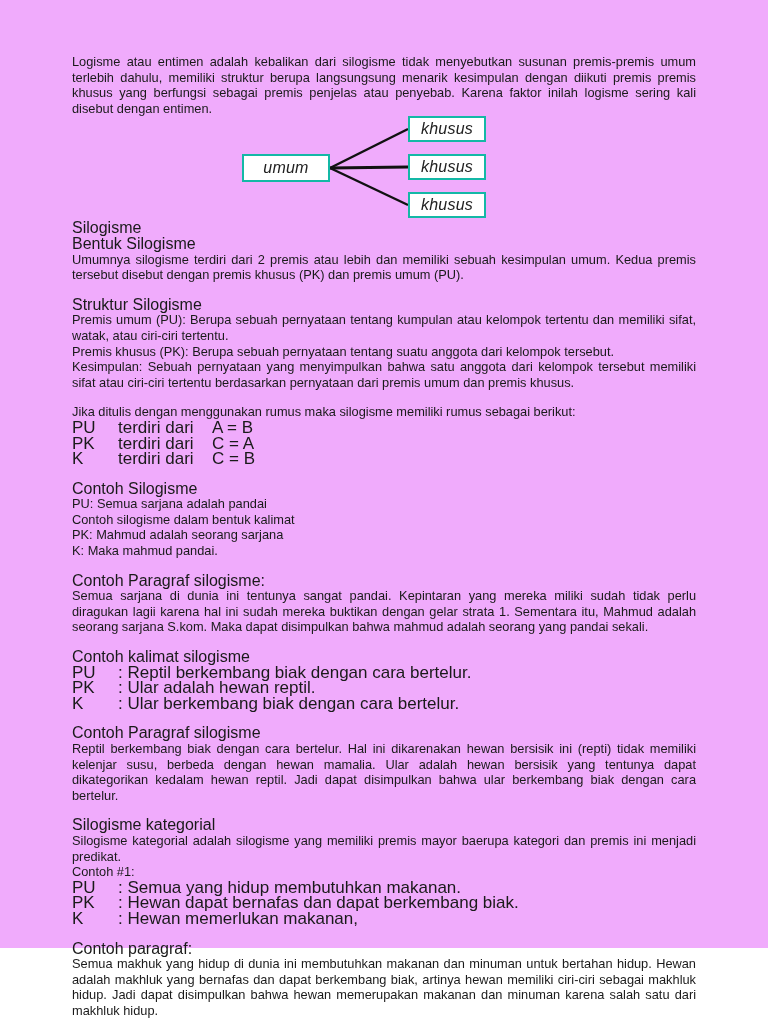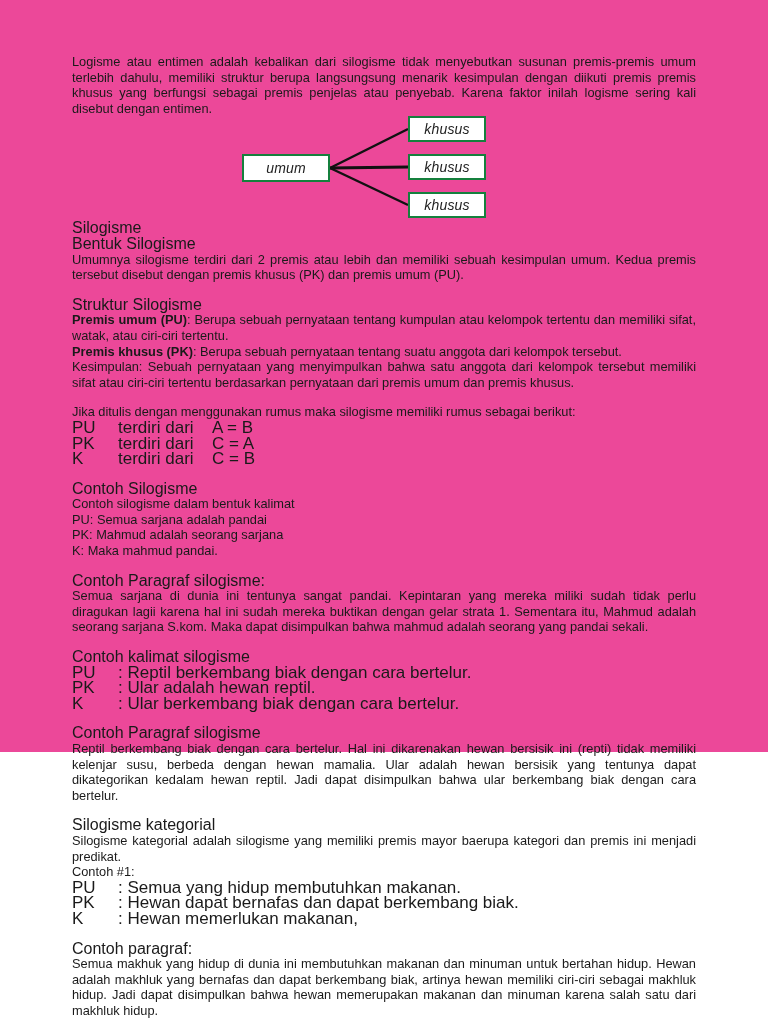"Logisme atau entimen adalah kebalikan" .page { background: #ec4899 -> #f0abfc; height: 752px -> 948px }
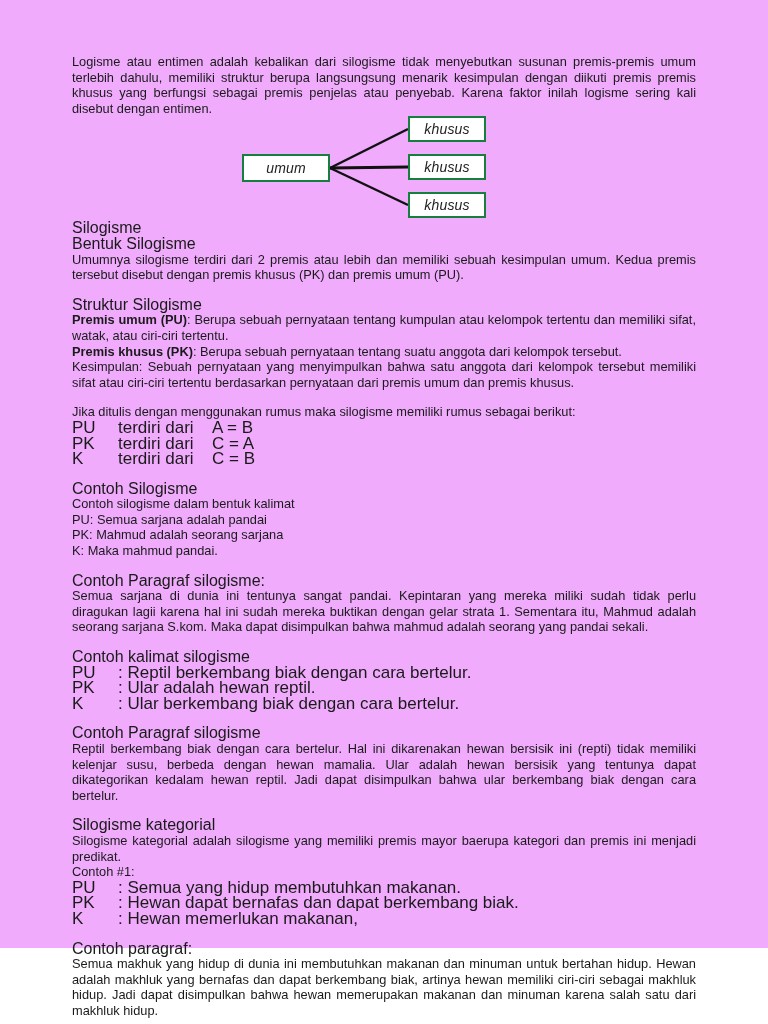"khusus" .dia-box { border: 2px solid #15803d -> 2px solid #14b8a6; font-size: 14px -> 16px }
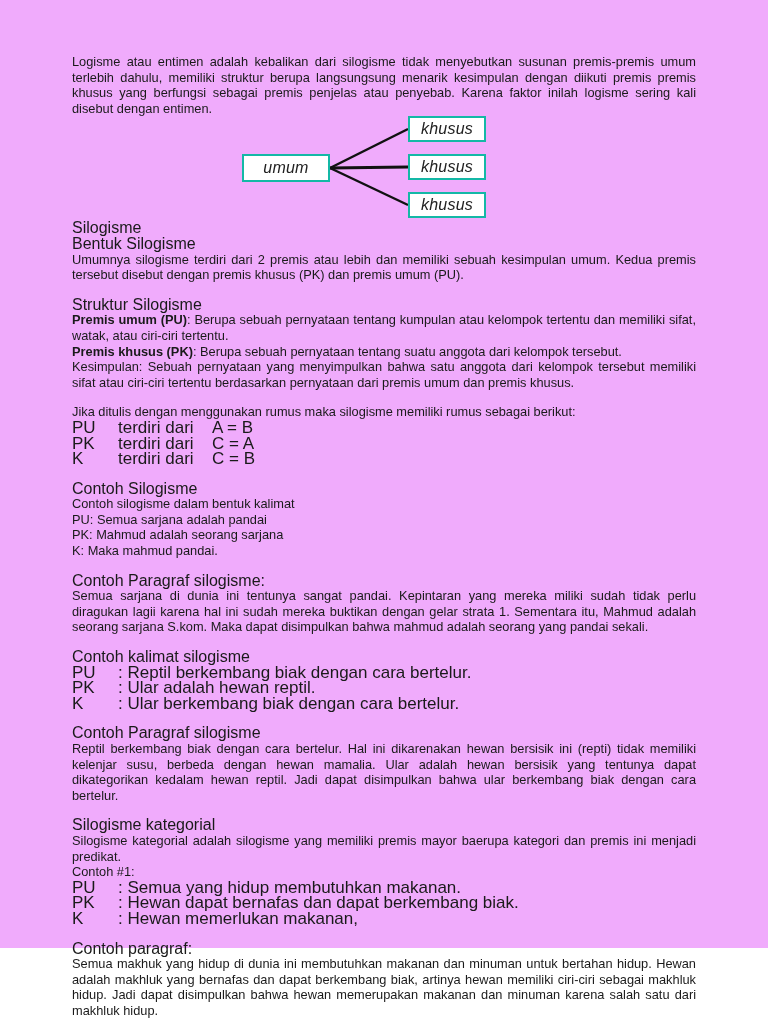"Premis umum (PU)" b.inline-bold { font-weight: bold -> normal }
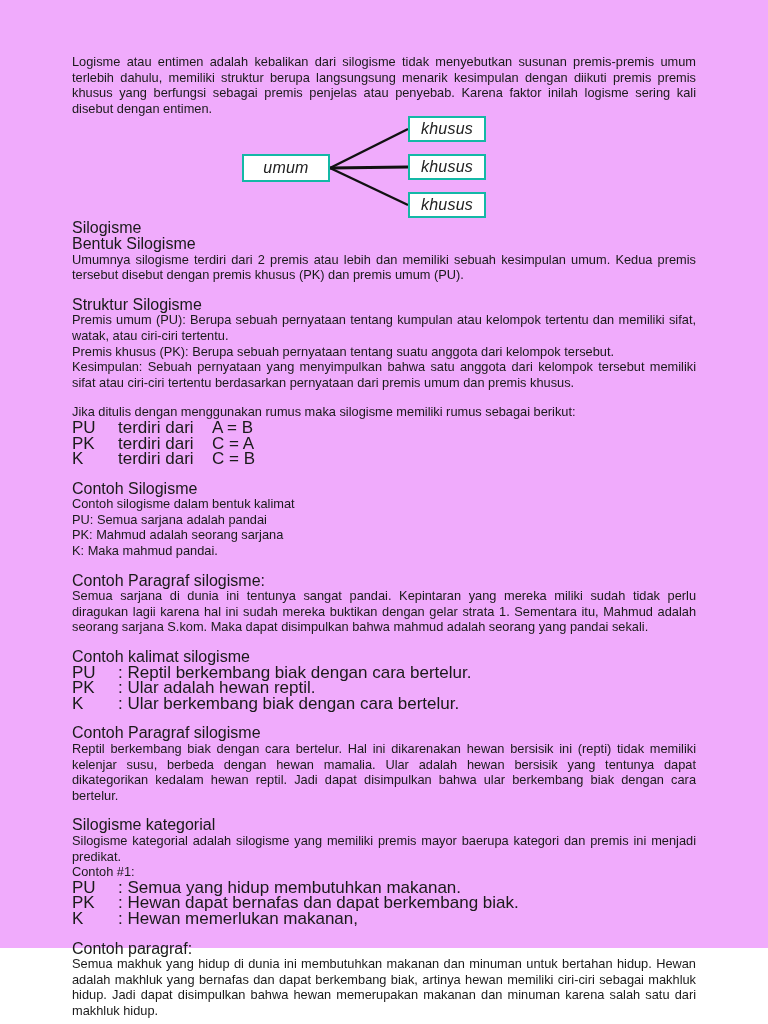"Contoh silogisme dalam bentuk kalimat" p.para-left { order: before "PU: Semua sarjana adalah pandai" -> after "PU: Semua sarjana adalah pandai" }
